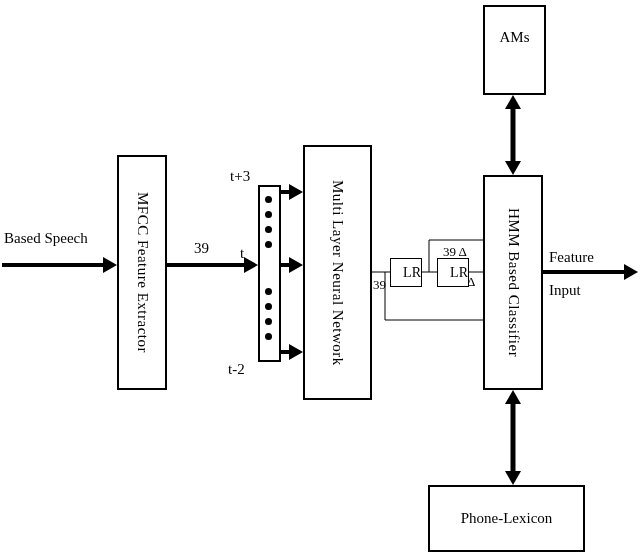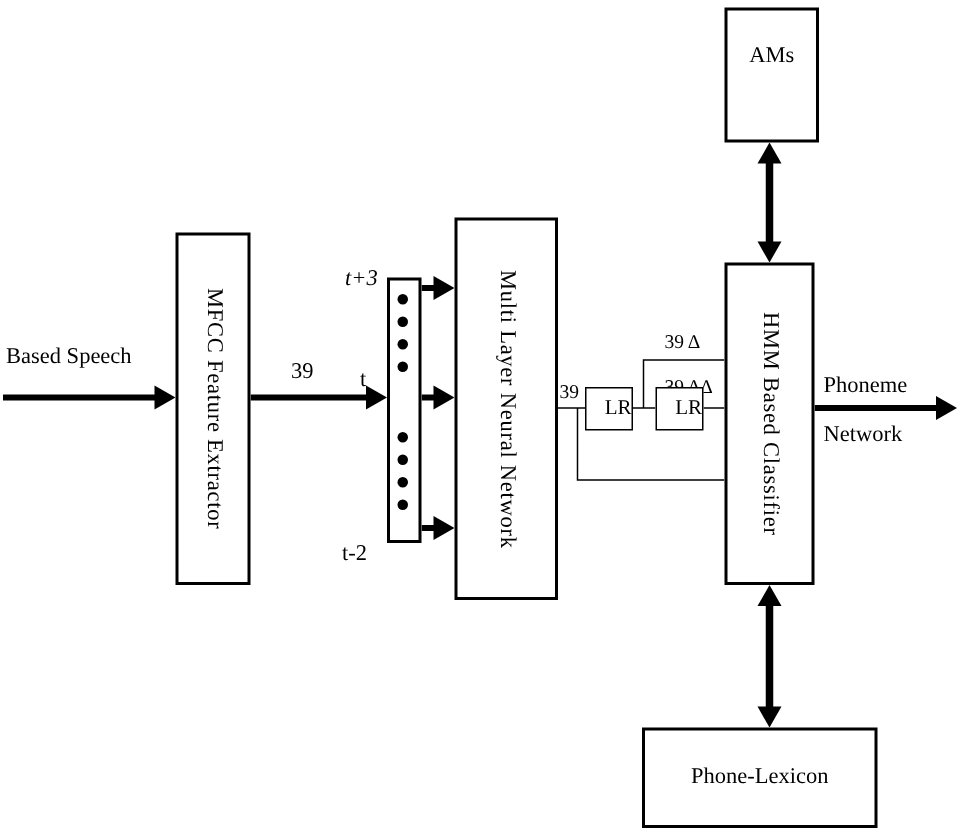"t+3" div.label { font-style: italic -> none; top: 178px -> 168px }
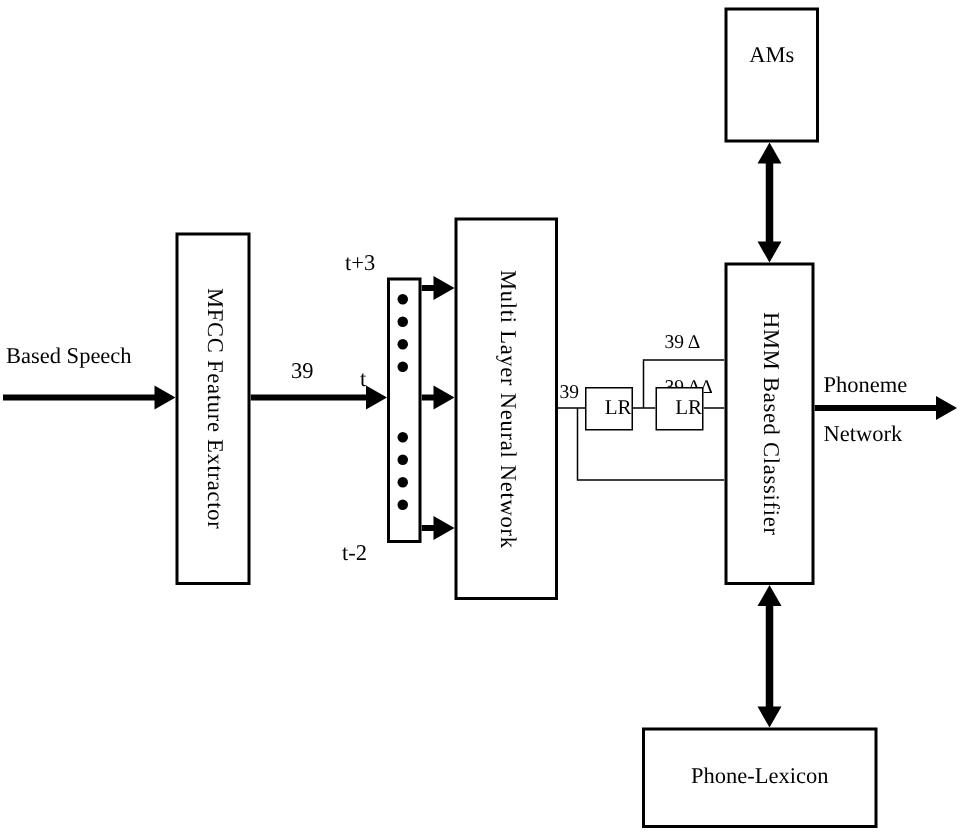"39 Δ" .small-label { margin-top: none -> 24px }
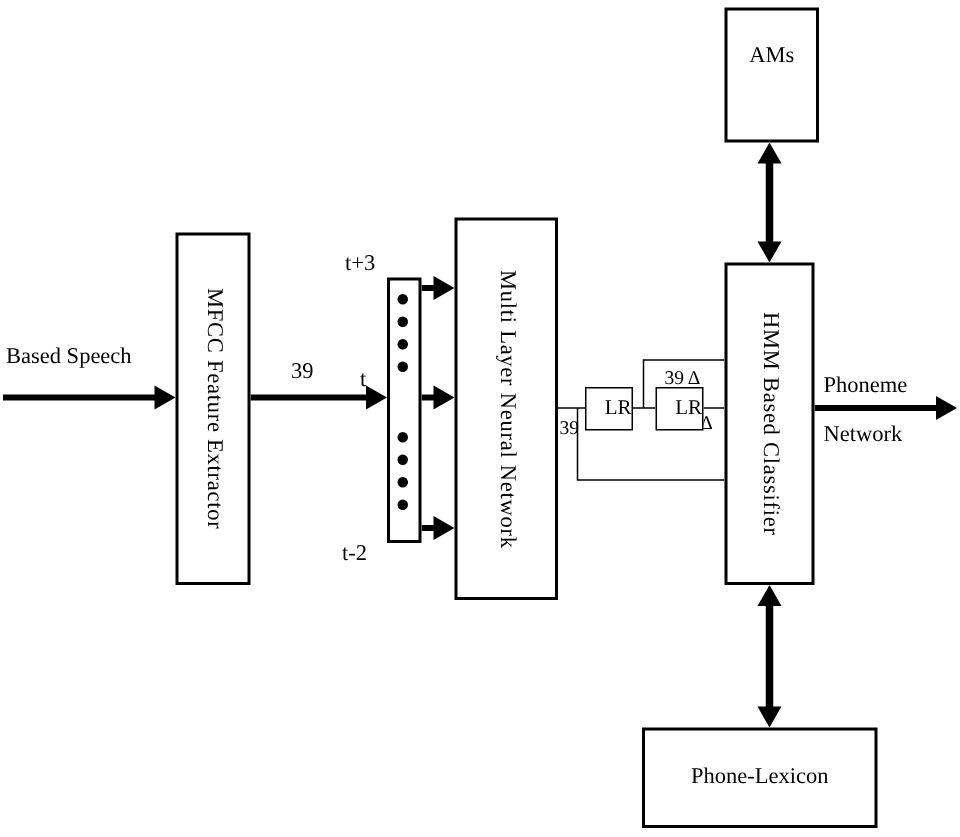"Phoneme" div.label { text: Phoneme -> Feature }
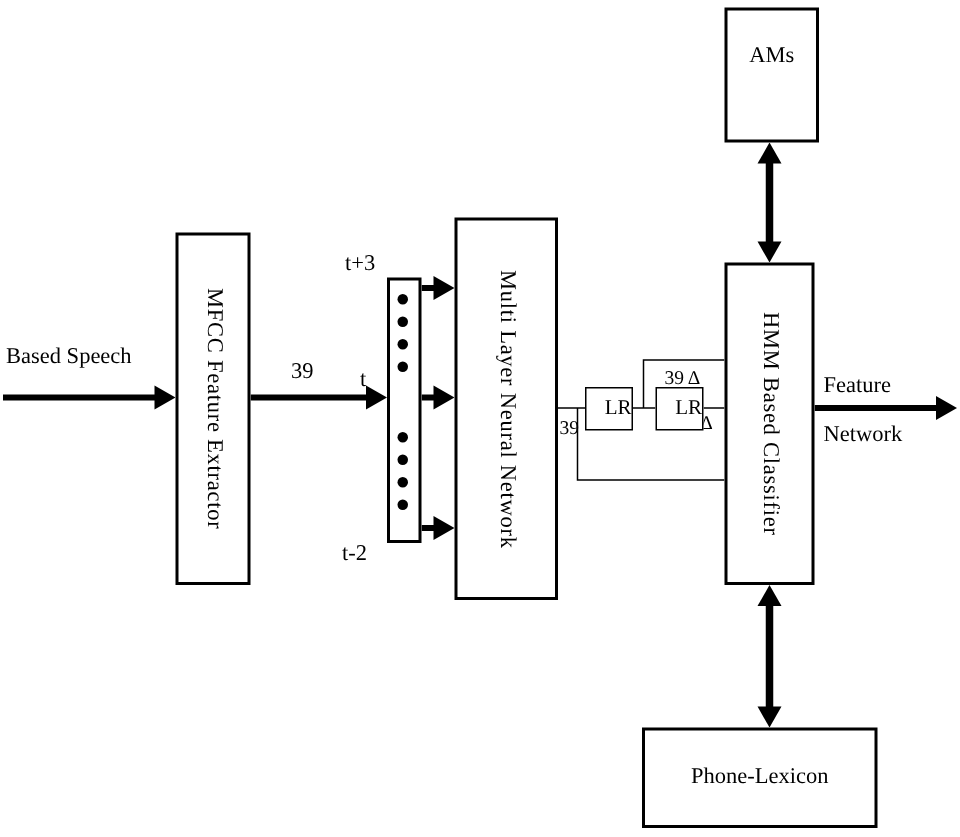"Network" div.label { text: Network -> Input }
